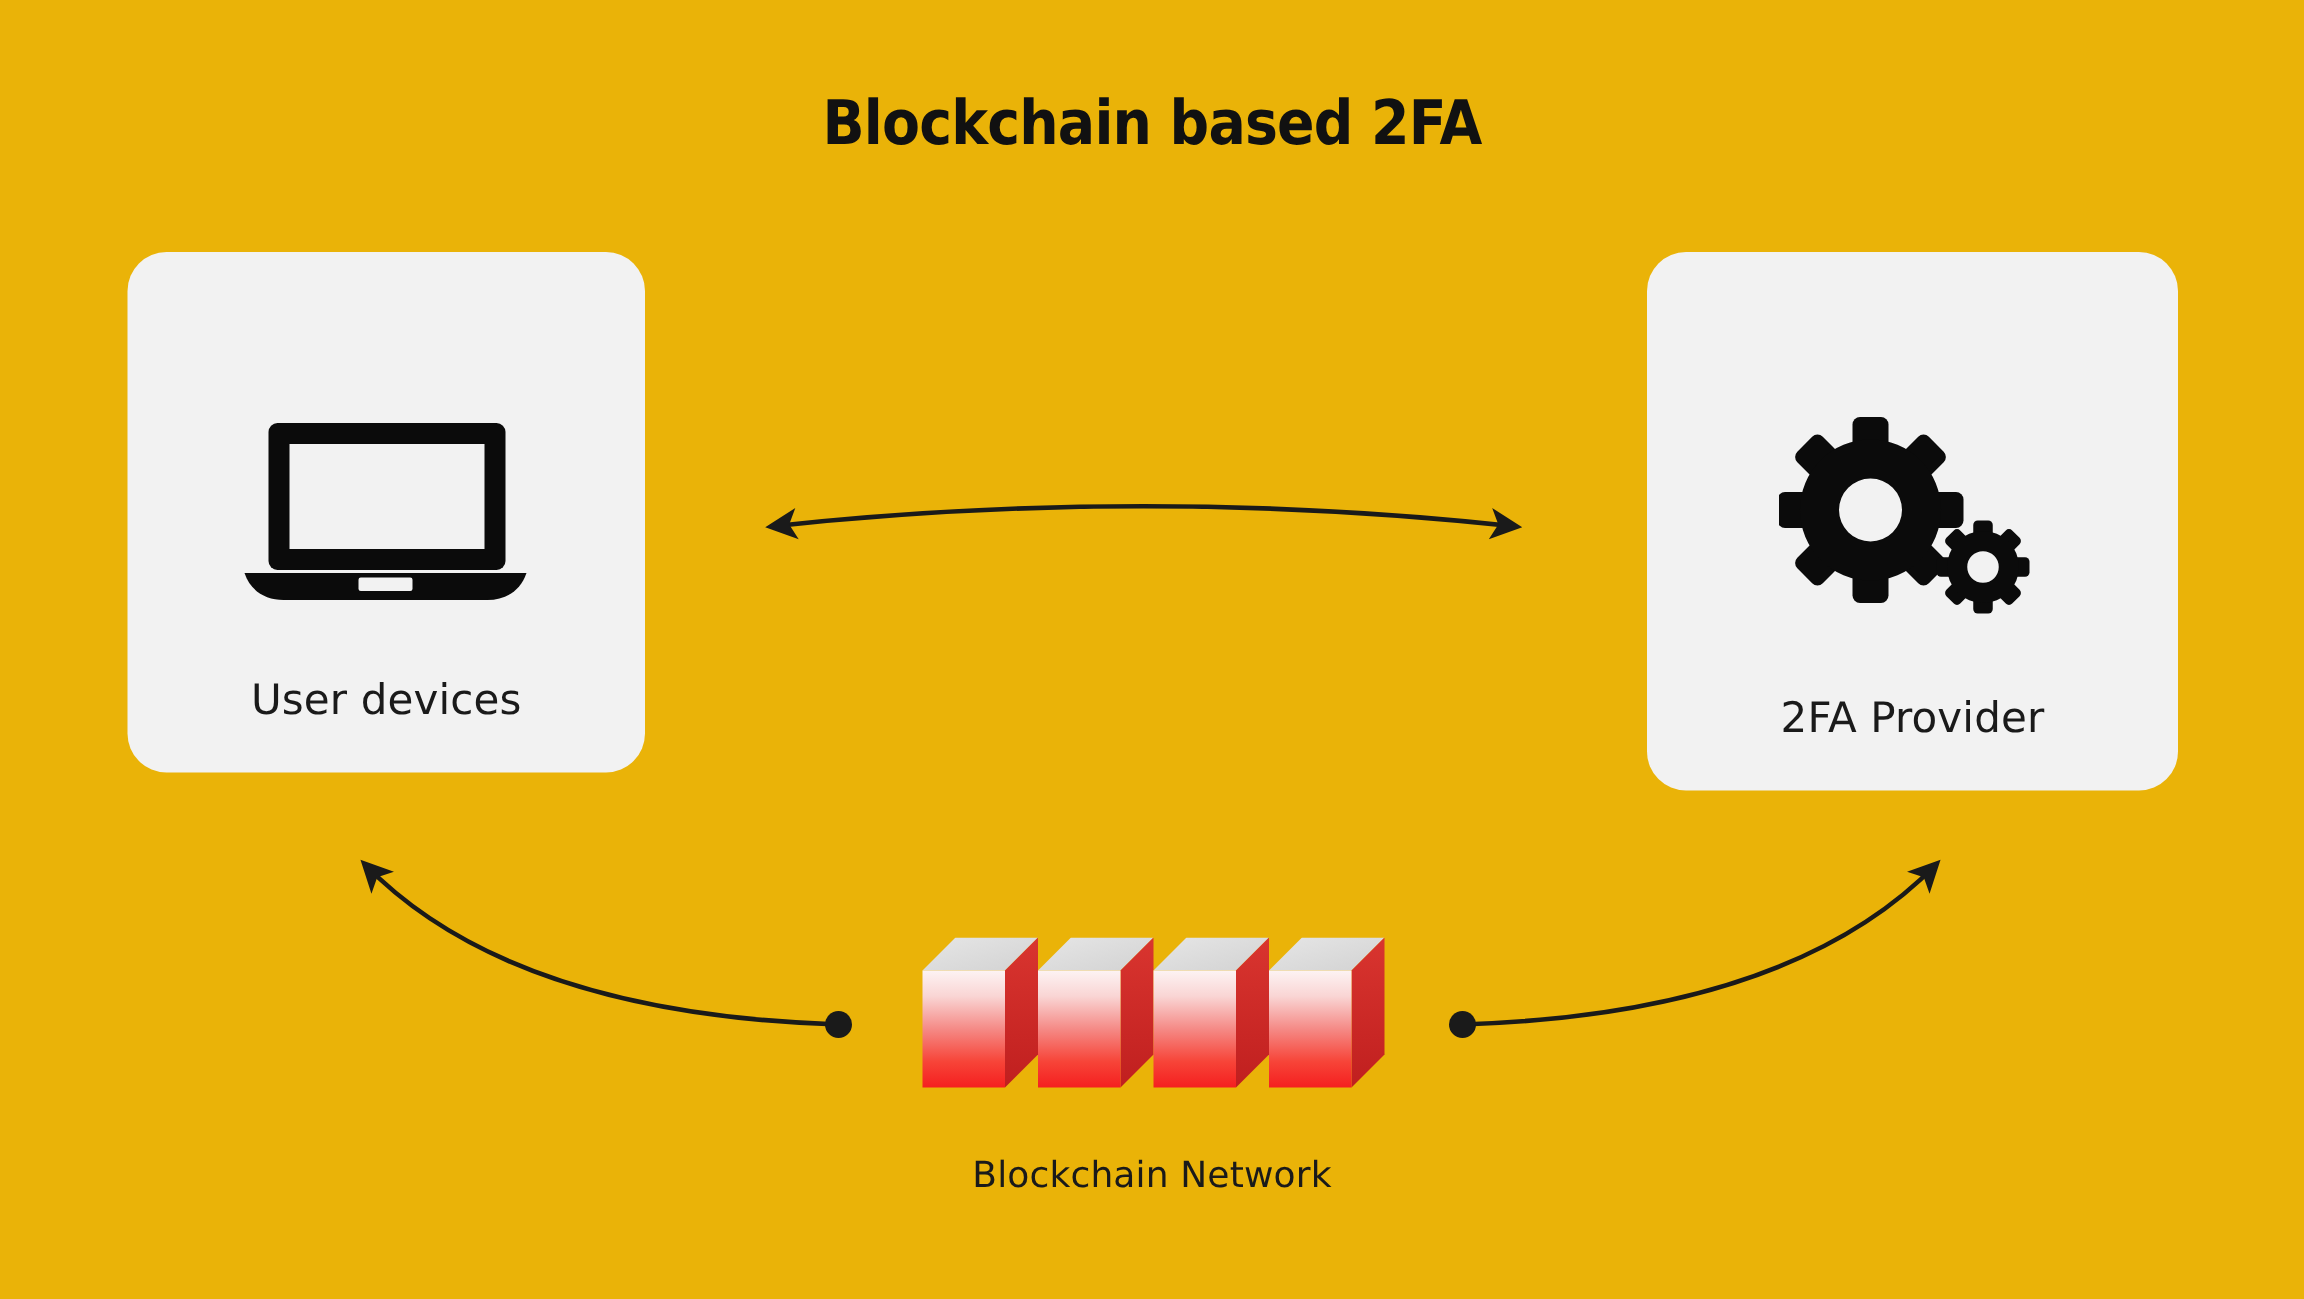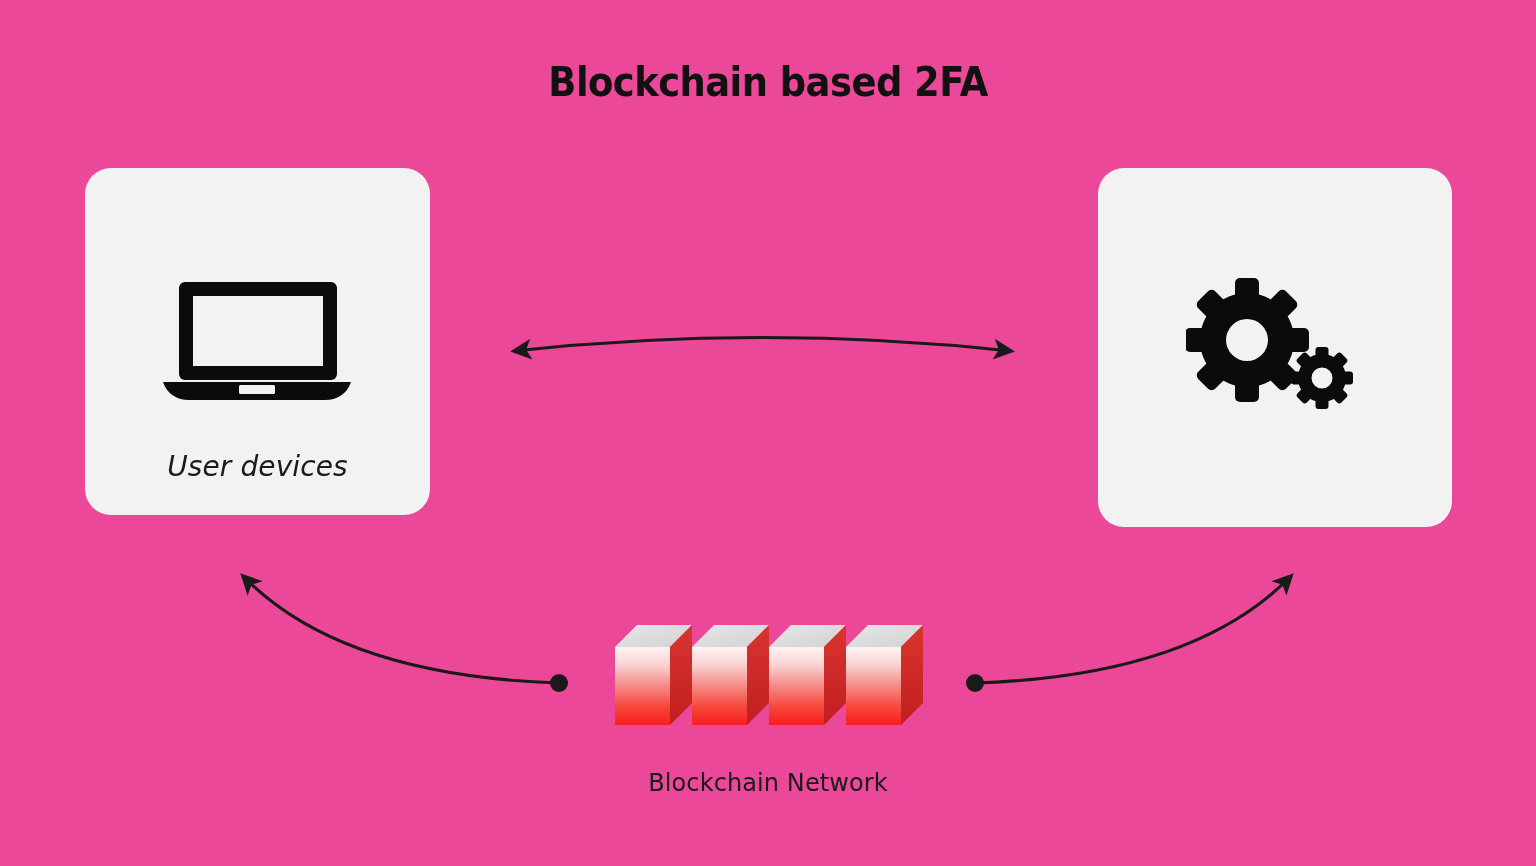"Blockchain based 2FA" #stage { background: #ec4899 -> #eab308 }
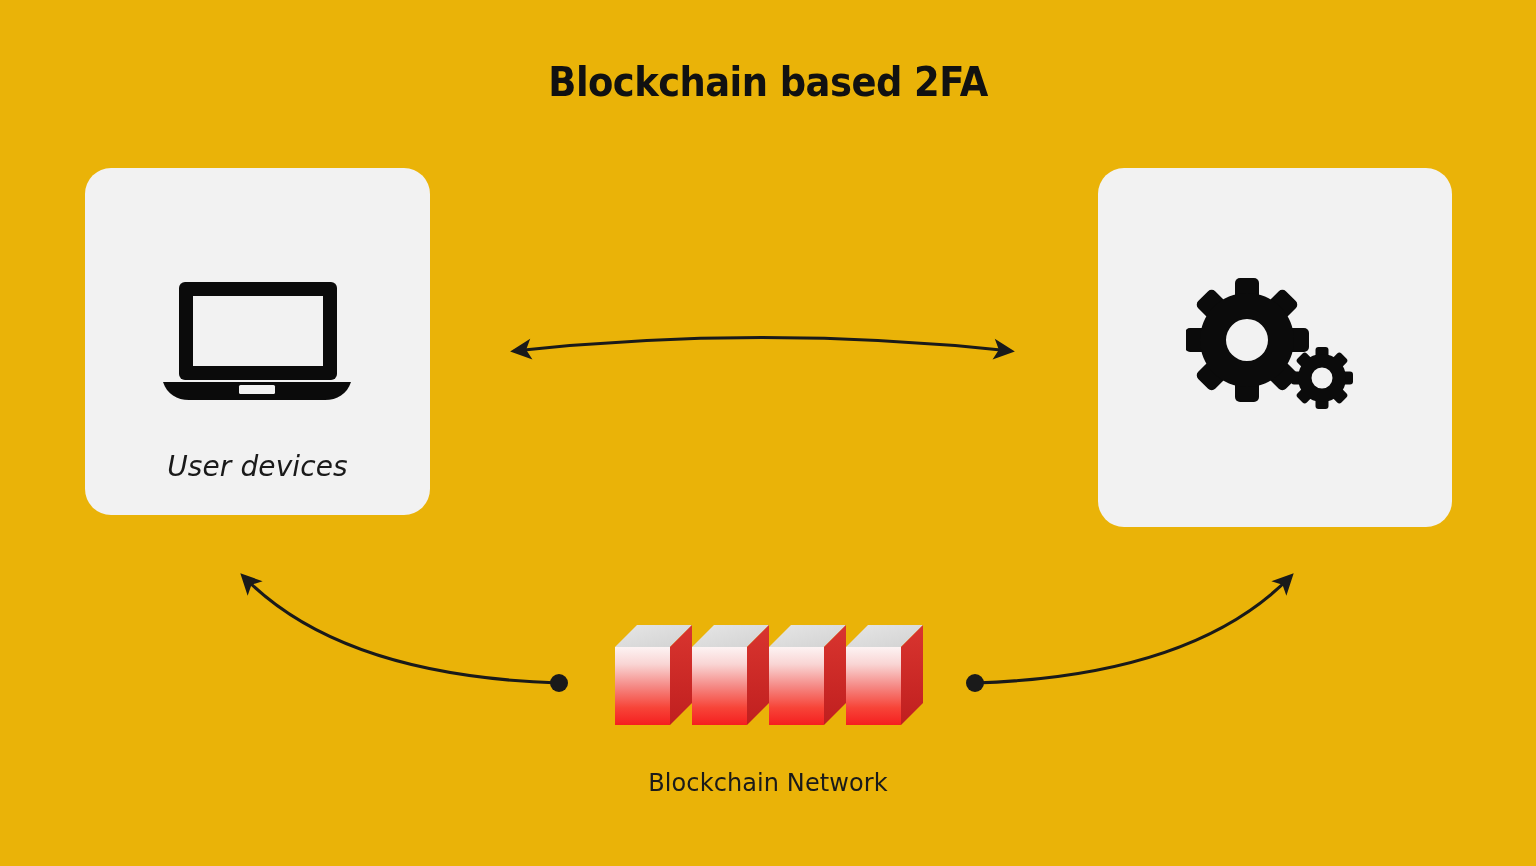"User devices" #label-user { font-style: italic -> none }
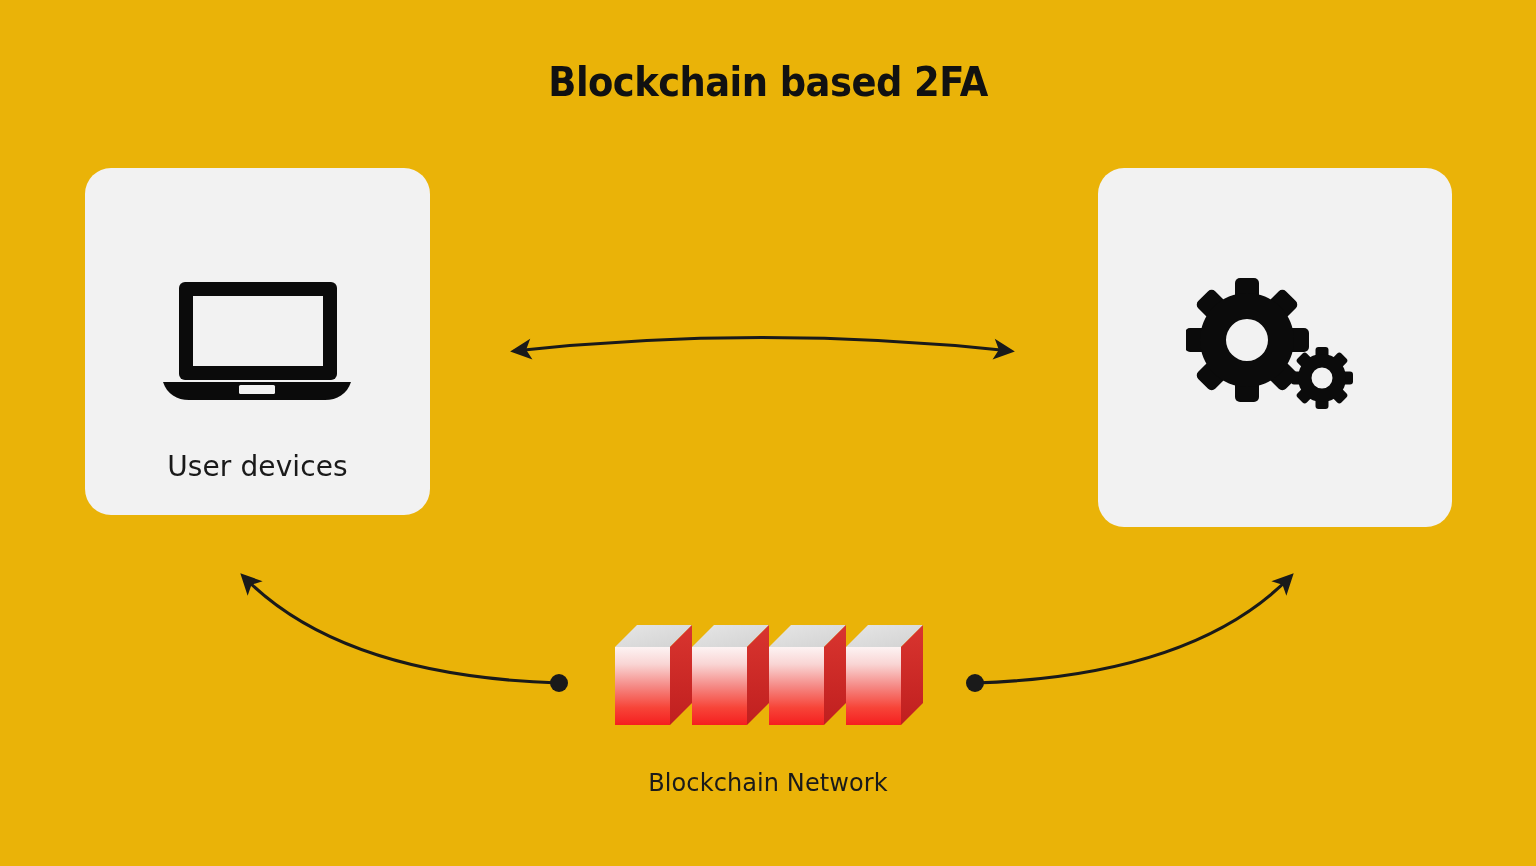"2FA Provider" div.node-label { html: none -> <div>2FA Provider</div> }
